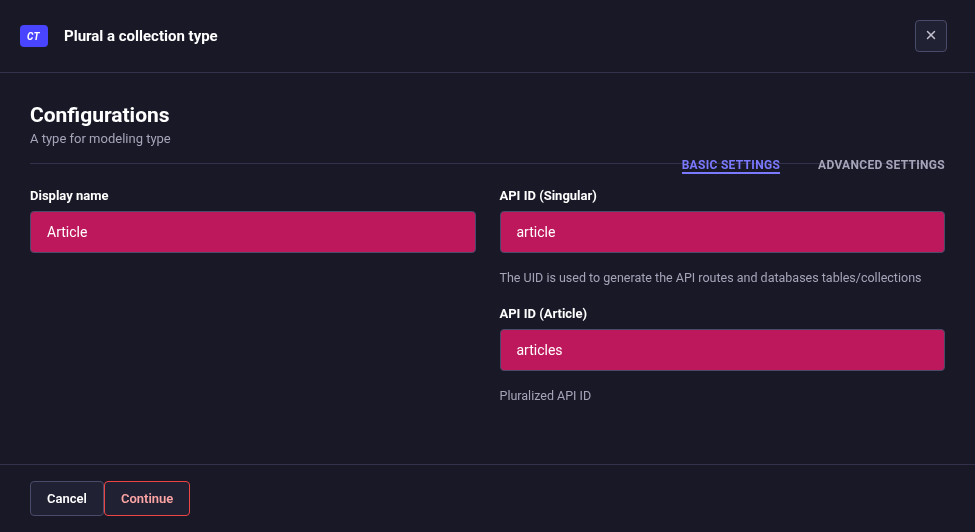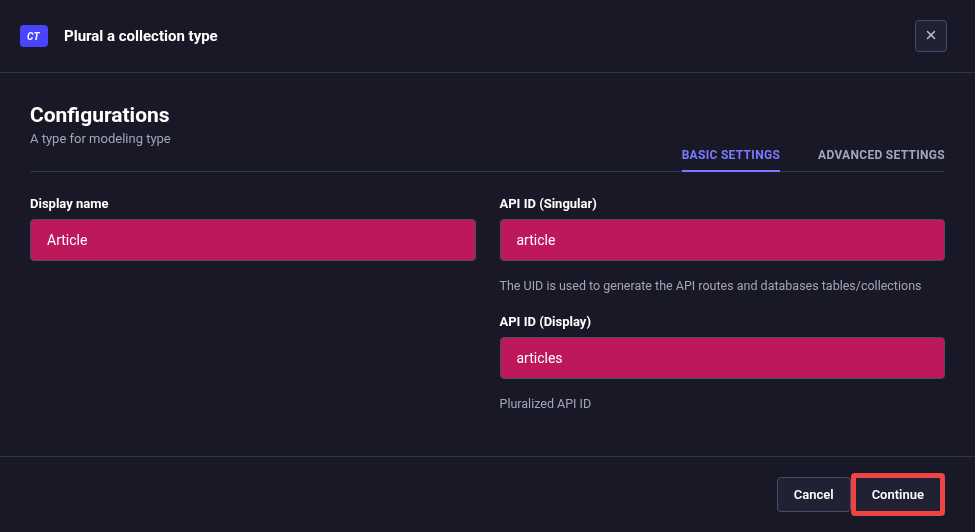"BASIC SETTINGS" .tab { padding-bottom: 8px -> 0; top: 1px -> 11px }
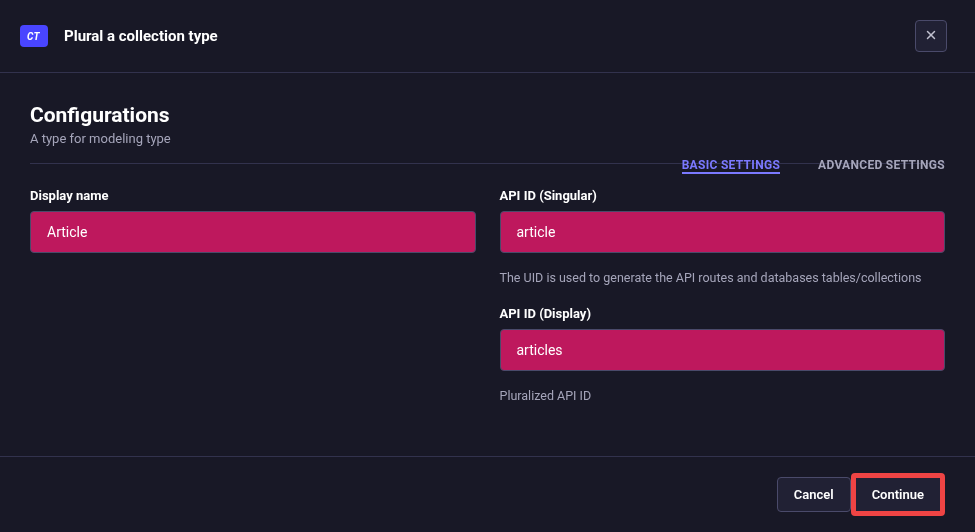"API ID (Display)" label.field-label { text: Display -> Article }
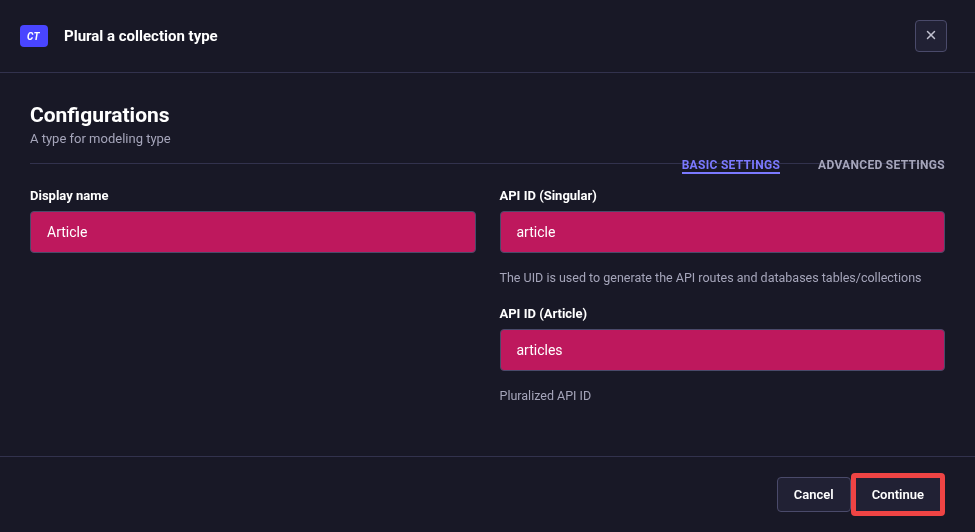"Cancel" .modal-footer { justify-content: flex-end -> flex-start }
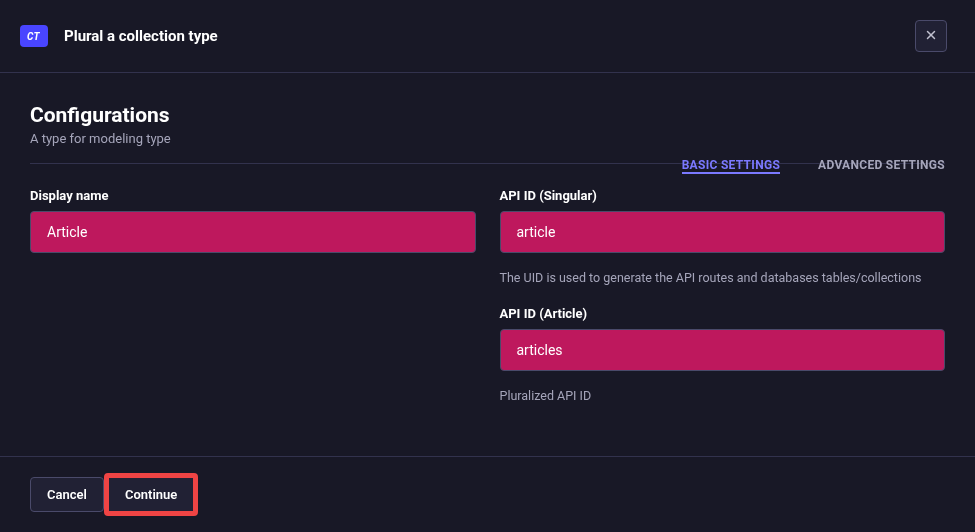"Continue" .btn-primary { border: 5px solid #ef4444 -> 1px solid #ef4444; color: #ffffff -> #fca5a5 }
